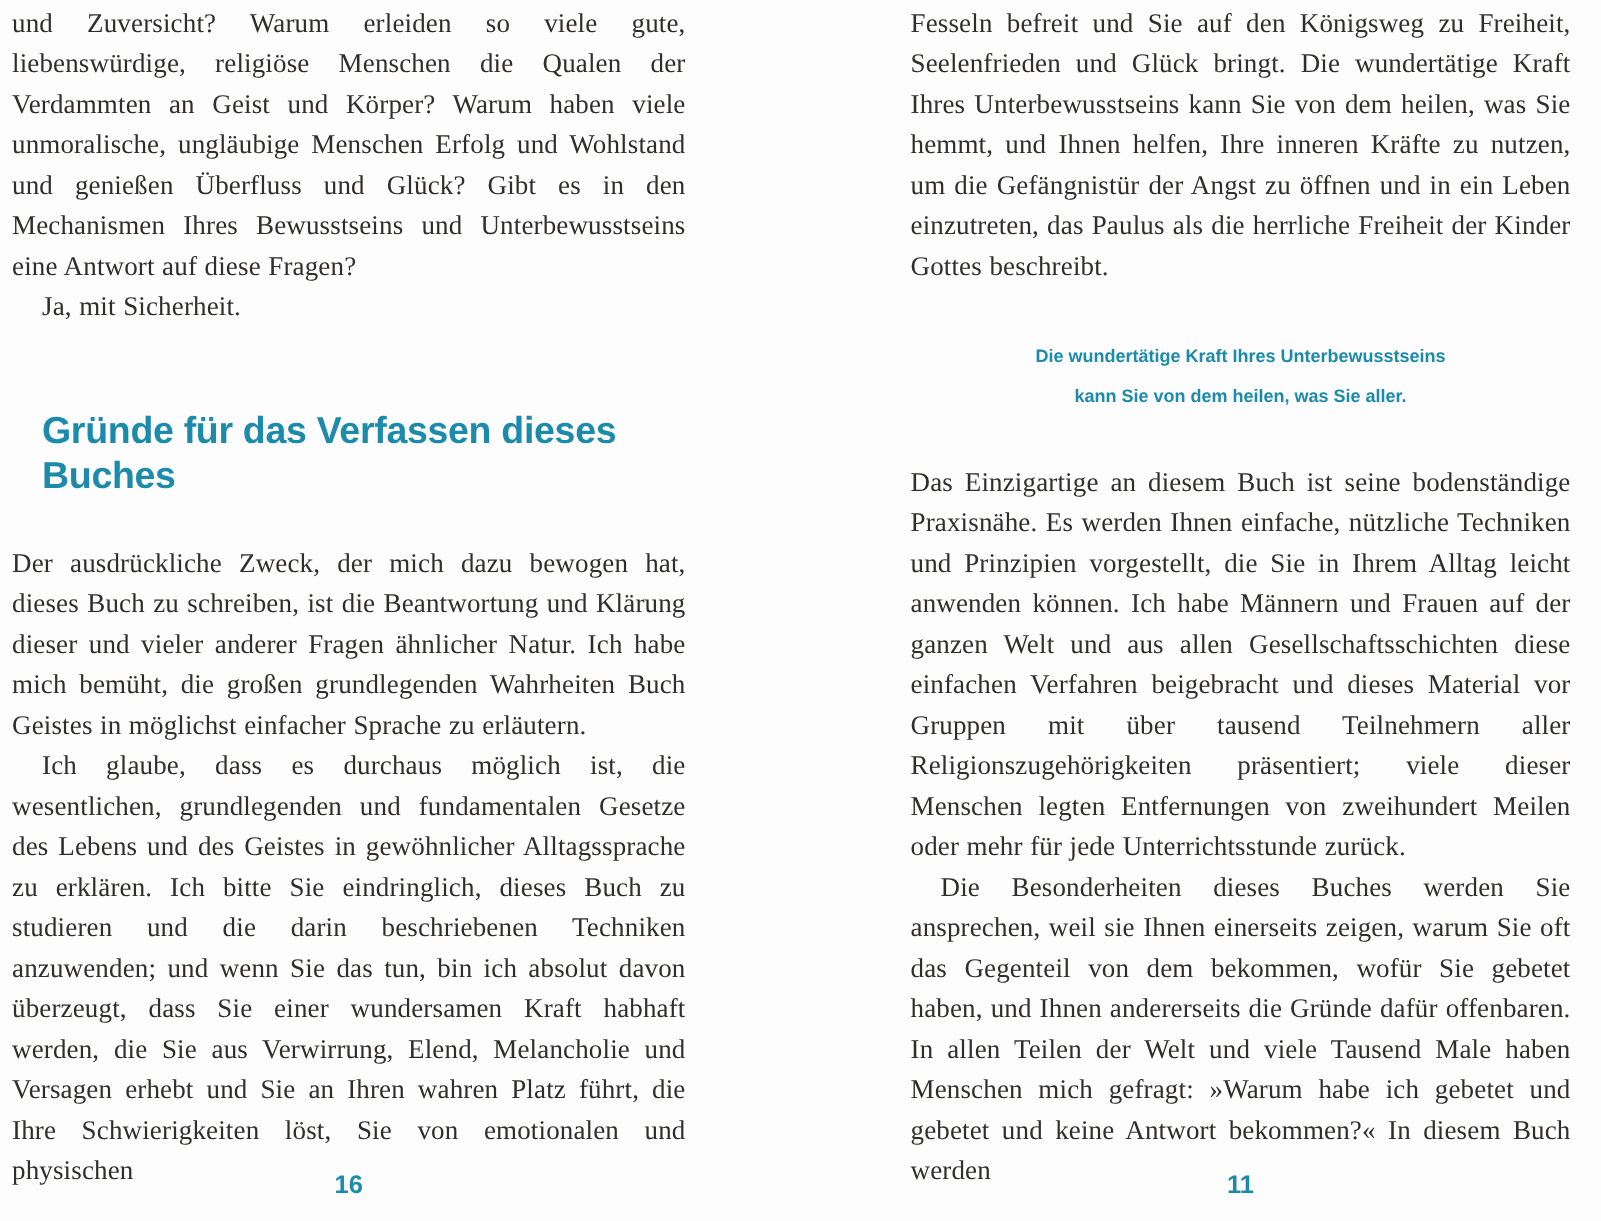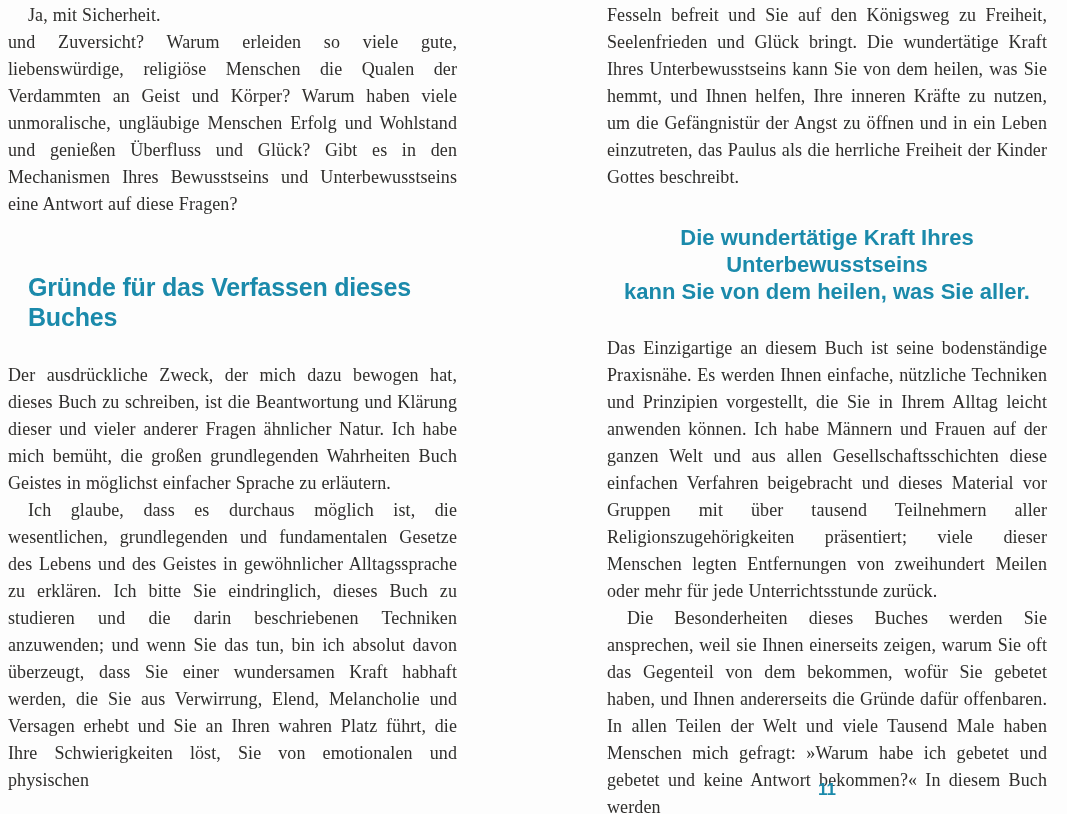"Ja, mit Sicherheit." p.body-para { order: before "und Zuversicht? Warum erleiden so" -> after "und Zuversicht? Warum erleiden so" }
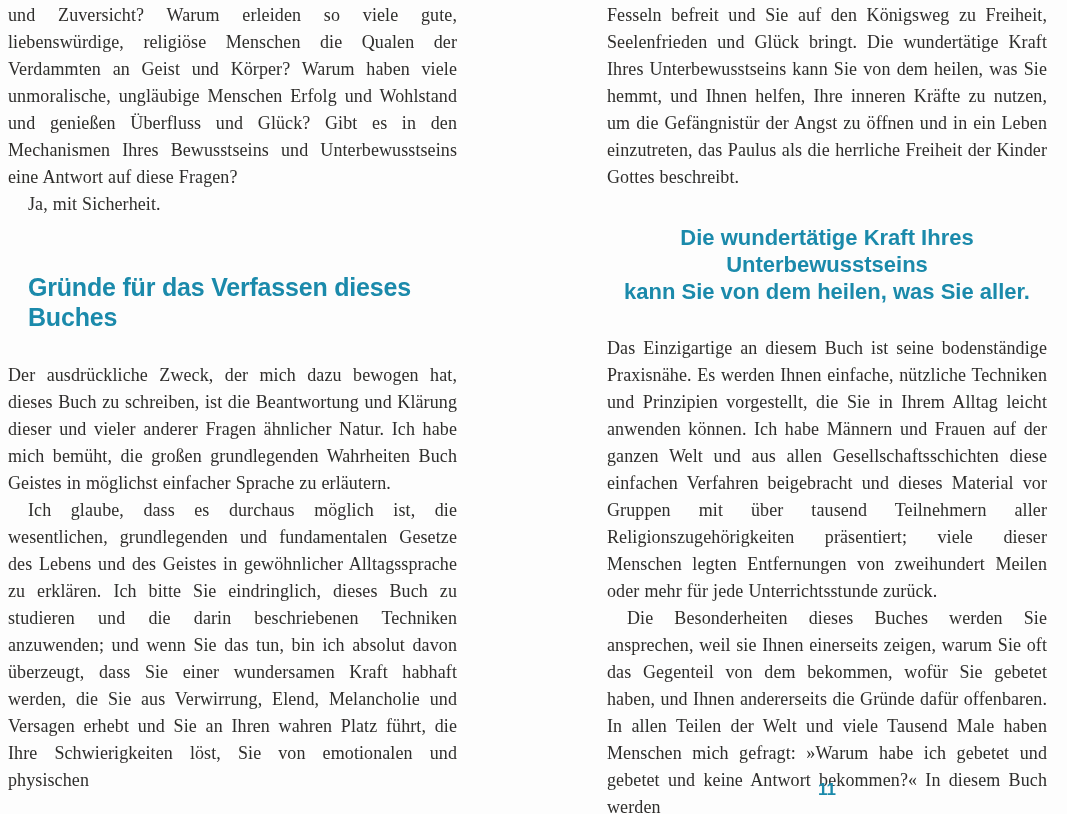"Die wundertätige Kraft Ihres" .pull-quote { font-size: 22px -> 12px }
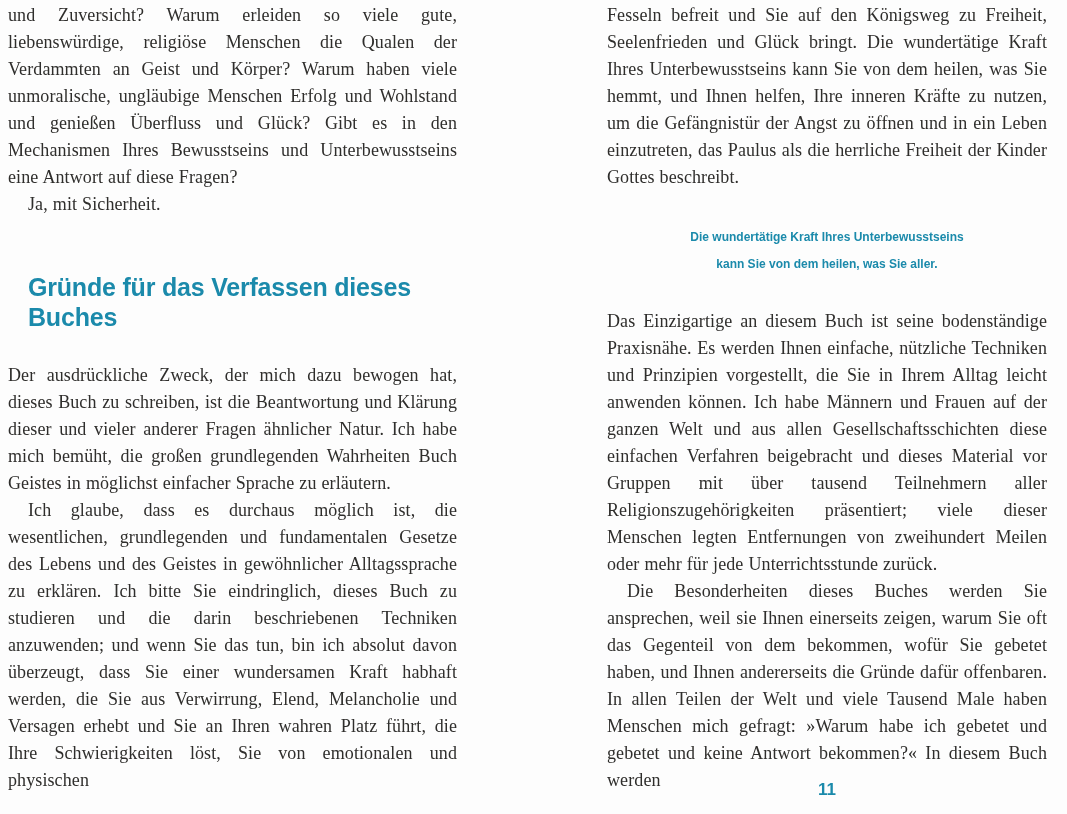"16" div.folio { html: none -> <div>16</div> }
